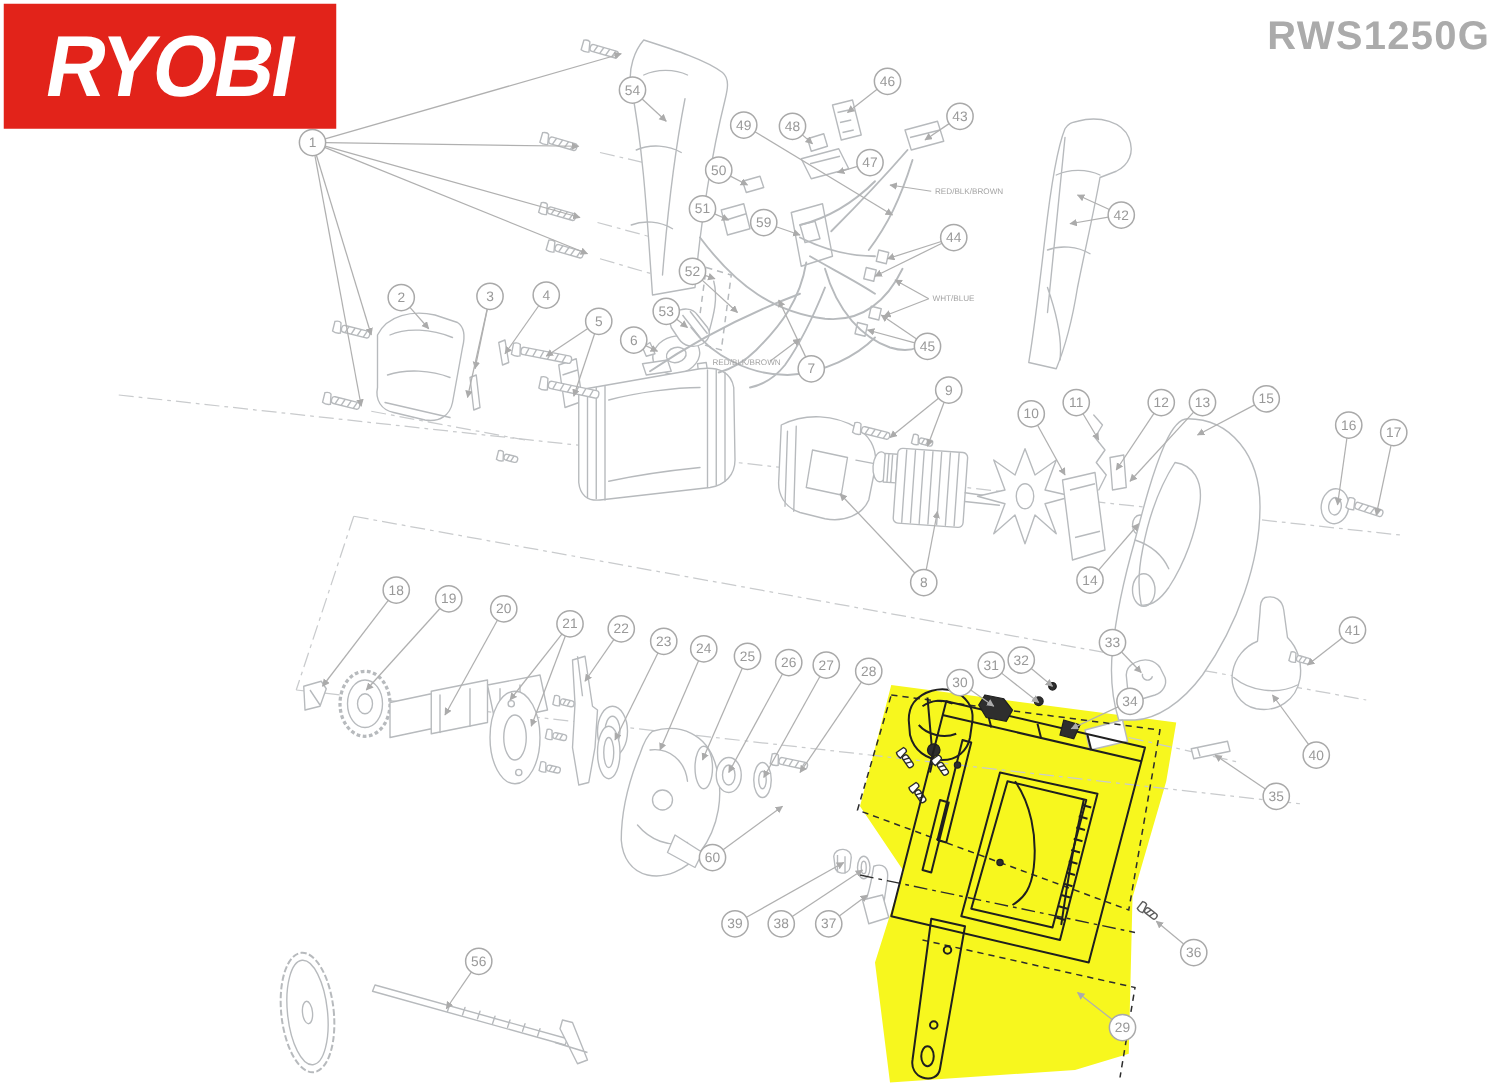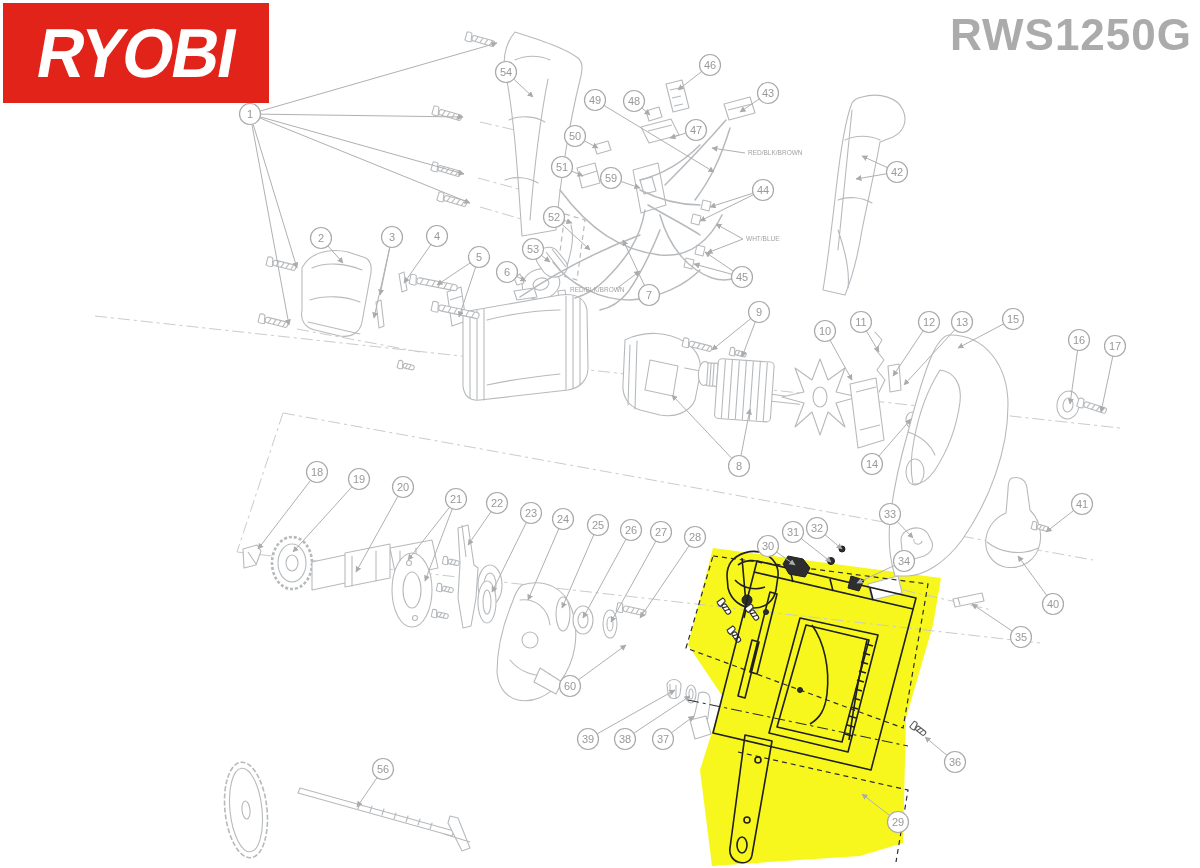"RWS1250G" .model { font-size: 44px -> 32px }
